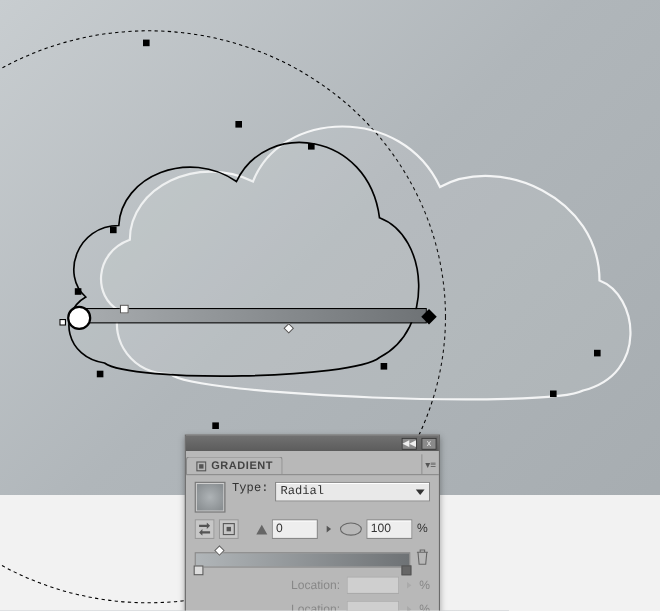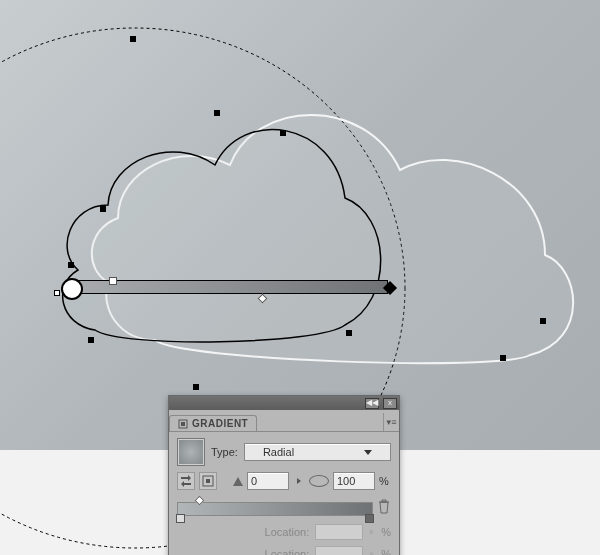"Type:" .row { align-items: center -> flex-start; font-family: none -> Liberation Mono, monospace }
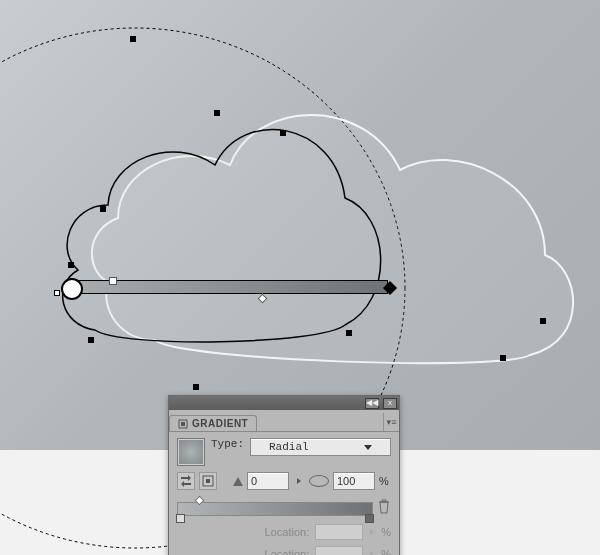"Radial" .type-select { padding: 0 18px -> 0 4px }
